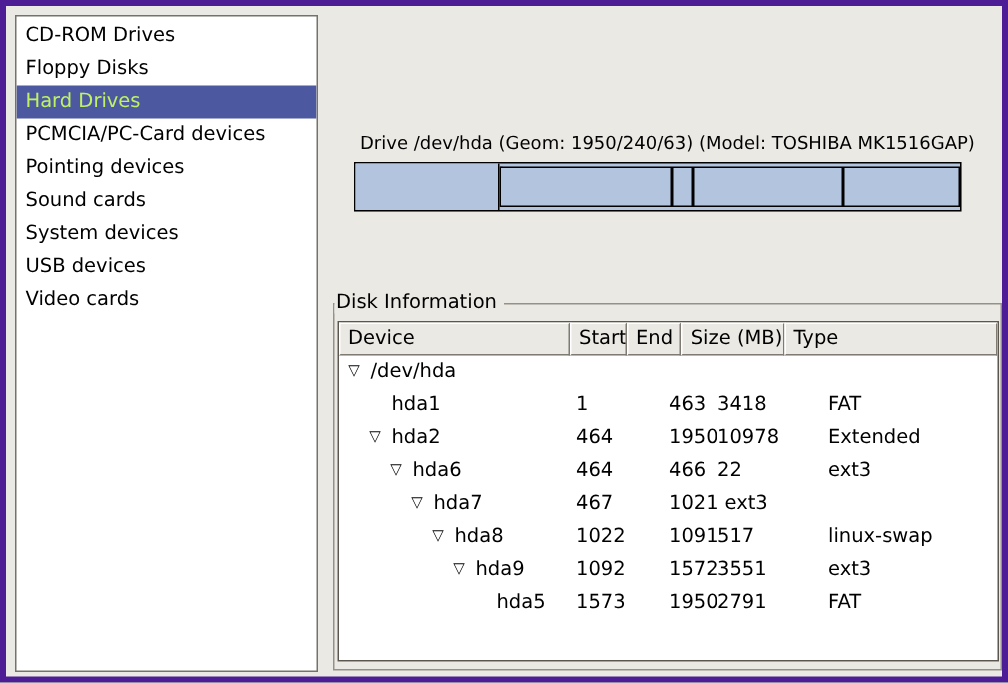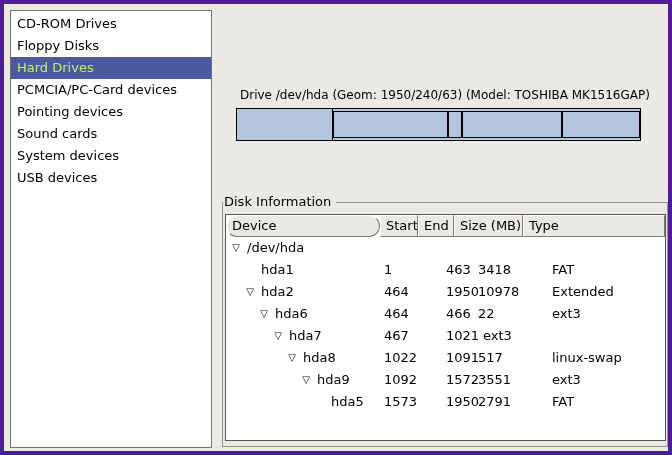"Video cards" div.side-item { html: none -> <div>Video cards</div> }
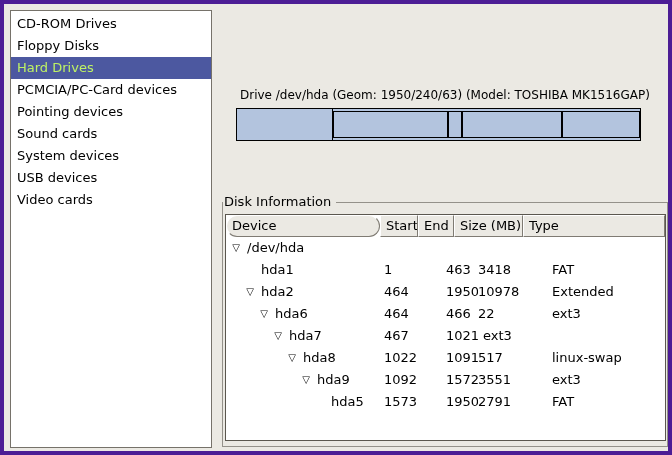"Device" div.hcell { border-radius: 11px -> none }
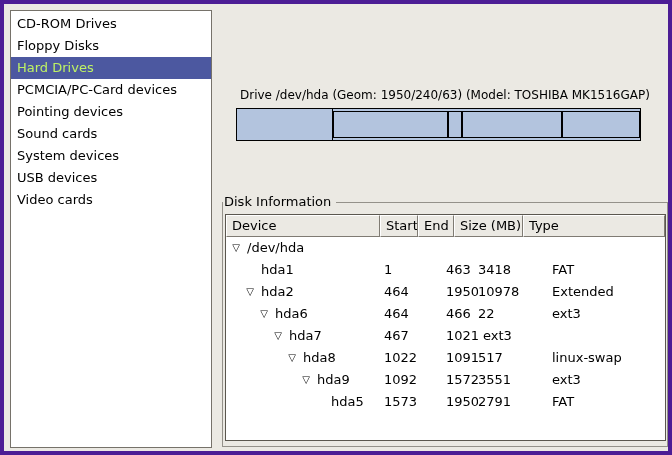"Size (MB)" div.hcell { text-align: none -> center }
